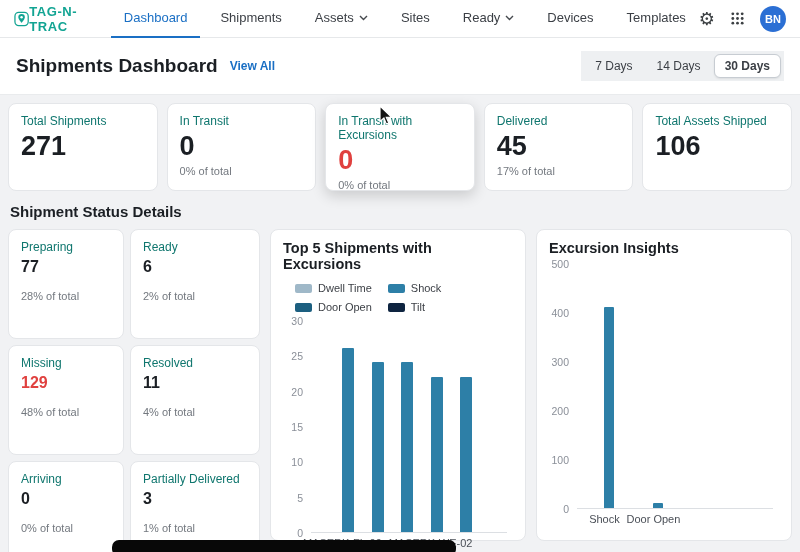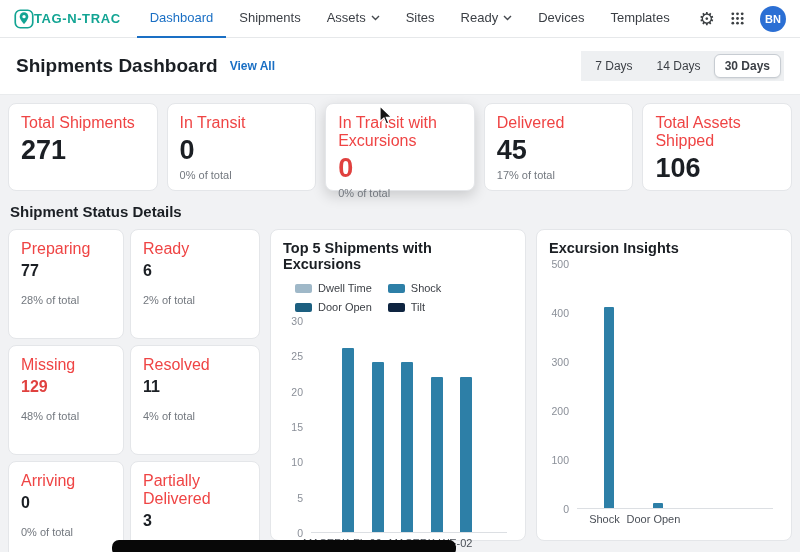"Dashboard" .nav-items { gap: none -> 7px }
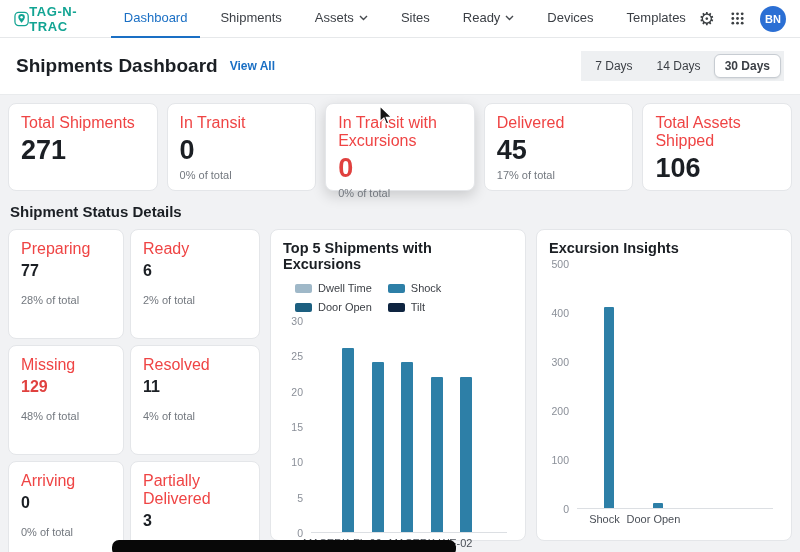"Total Shipments" .stat-label { color: #ef4444 -> #0f766e; font-size: 16px -> 12px }
